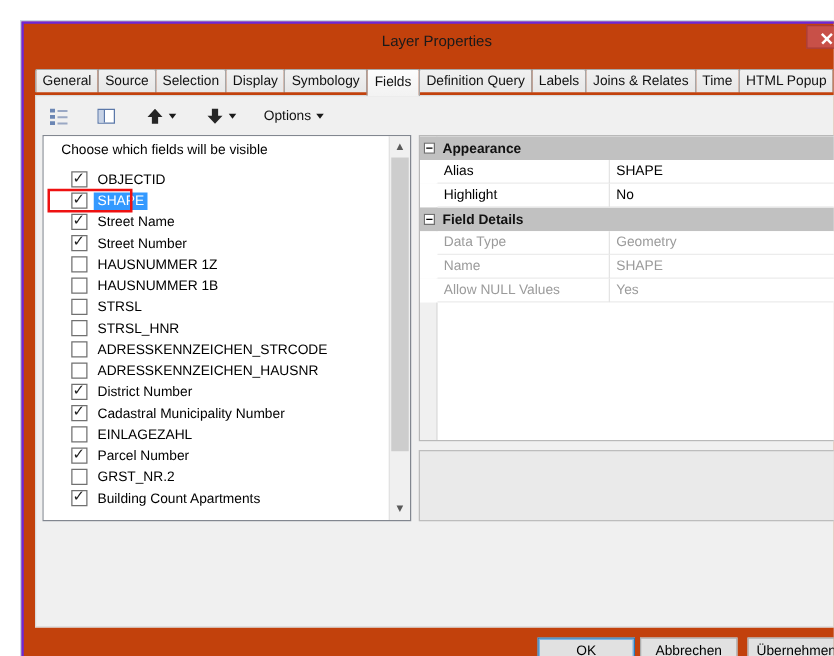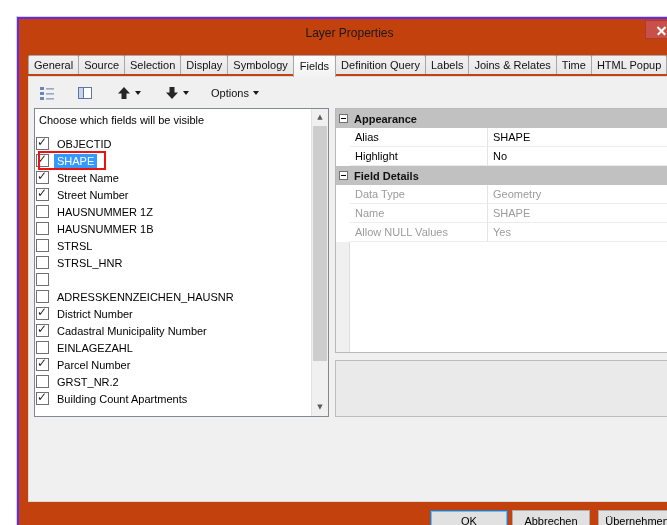"Choose which fields will be" .list-header { padding: 5px 4px 4px 4px -> 5px 4px 4px 14px }
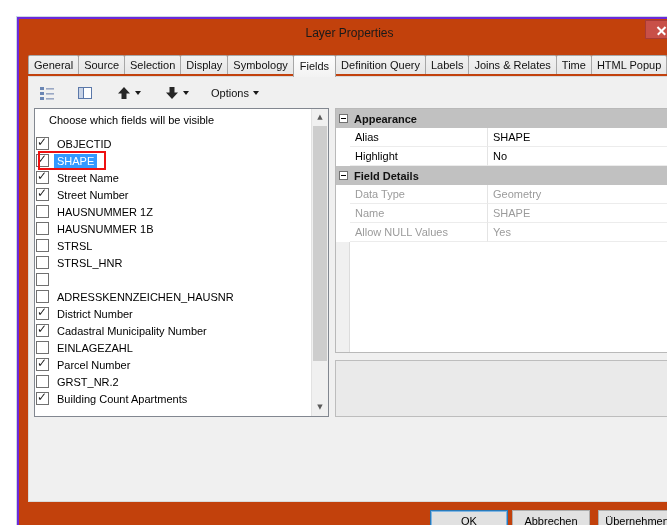"OBJECTID" .field-item { padding-left: 1px -> 22px }
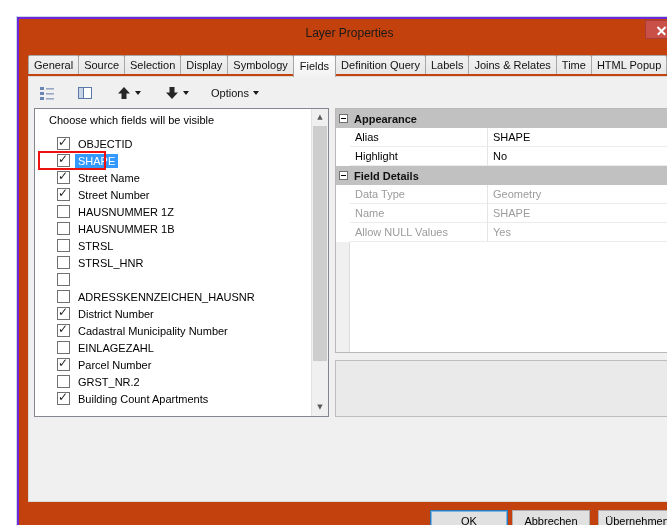"ADRESSKENNZEICHEN_STRCODE" span.field-label { html: none -> <span>ADRESSKENNZEICHEN_STRCODE</span> }
